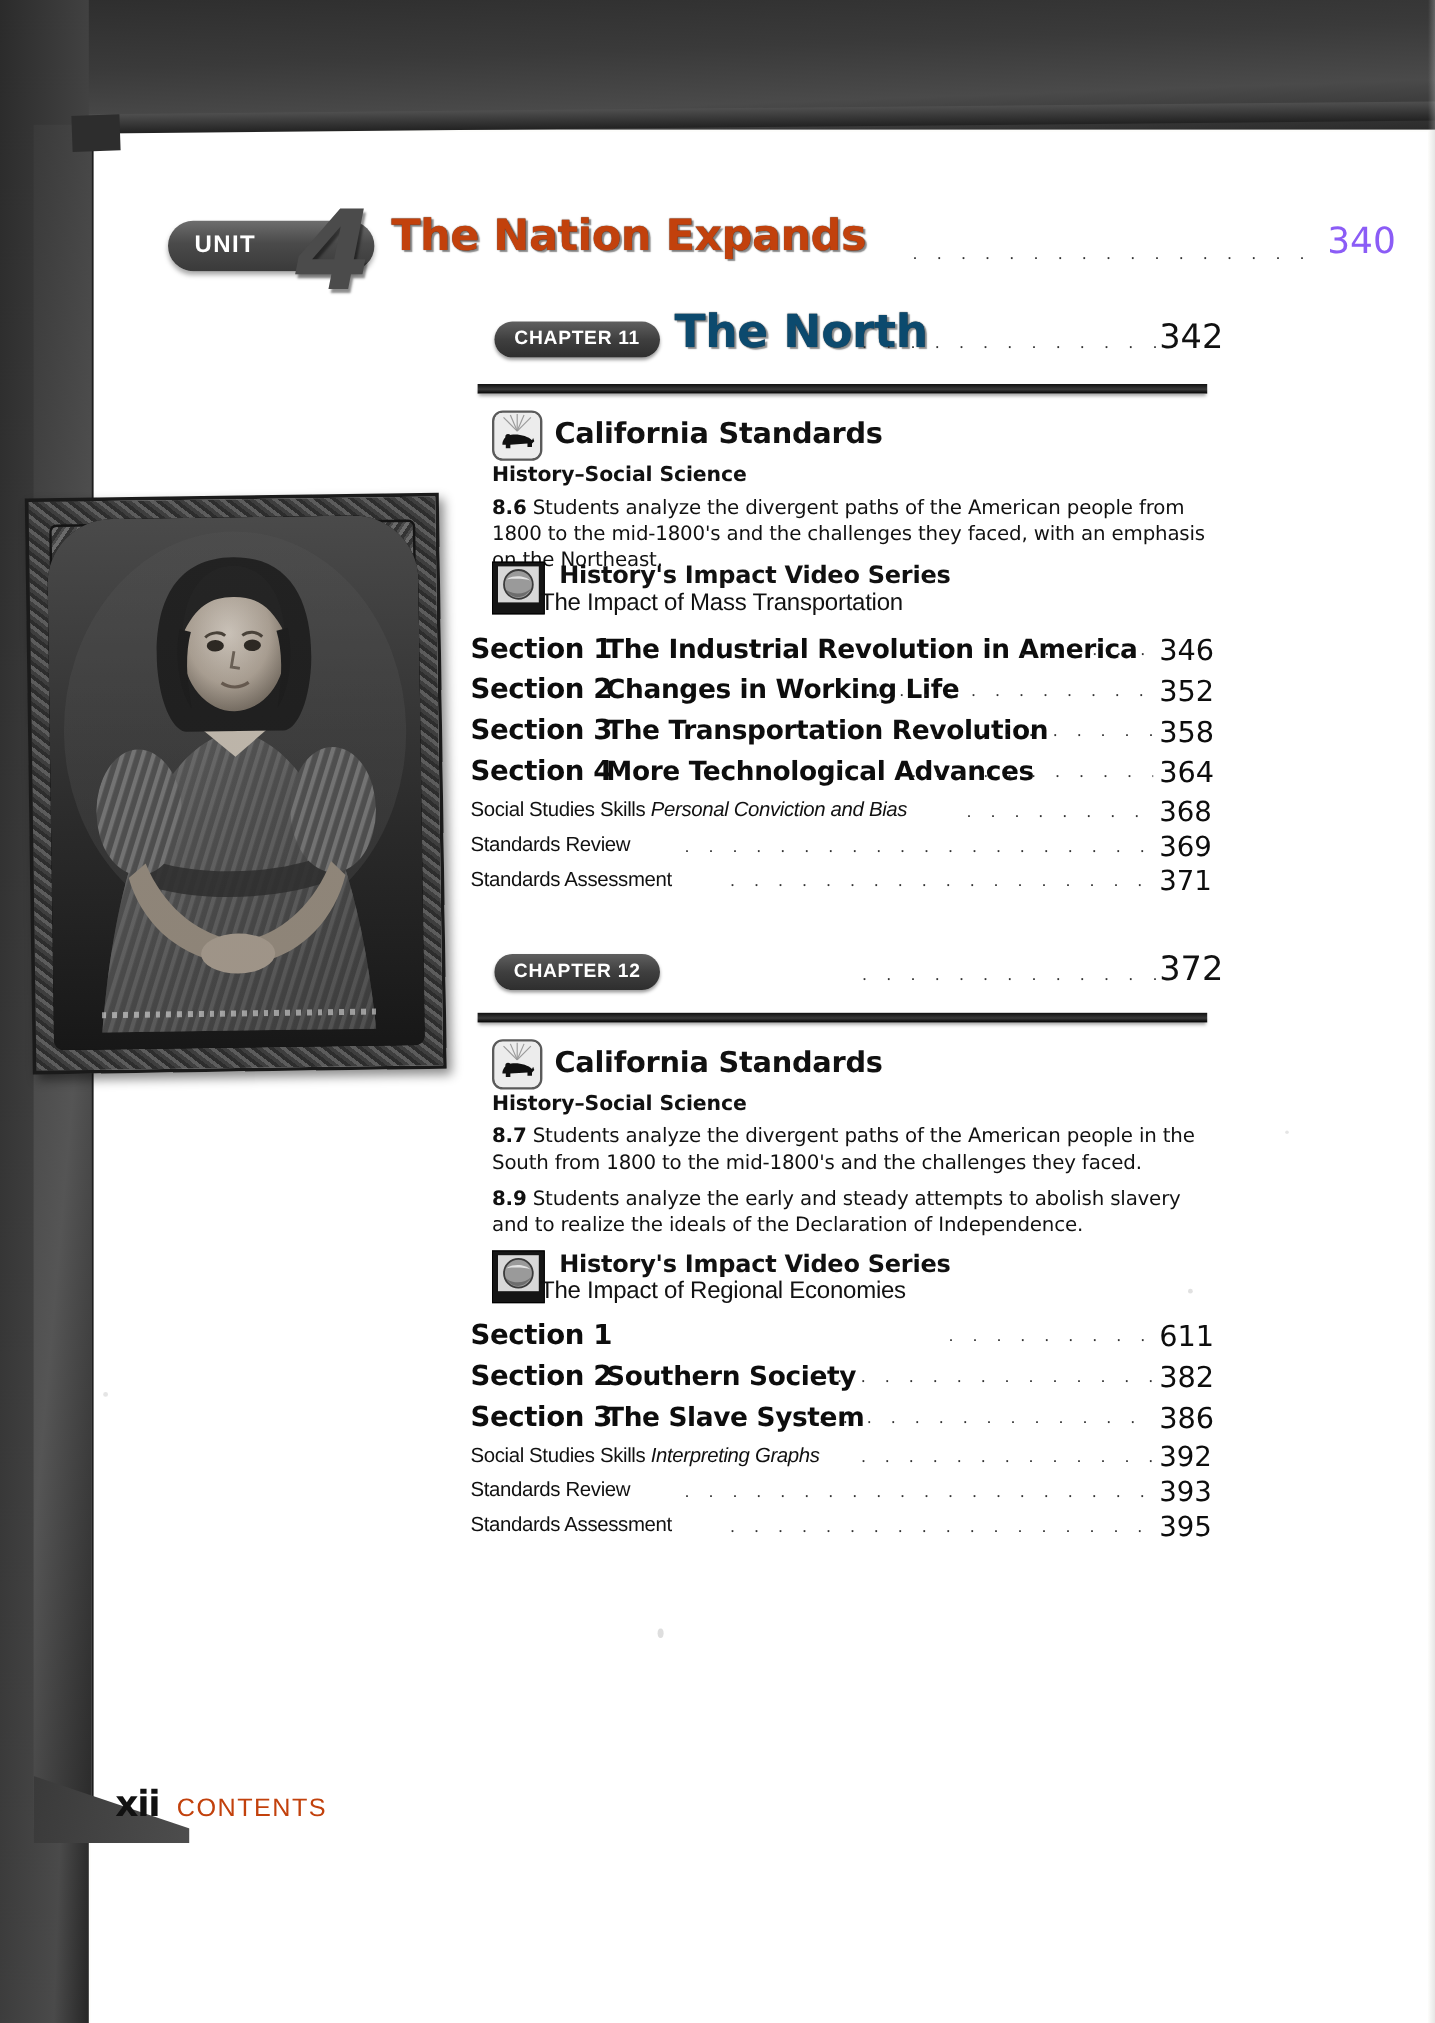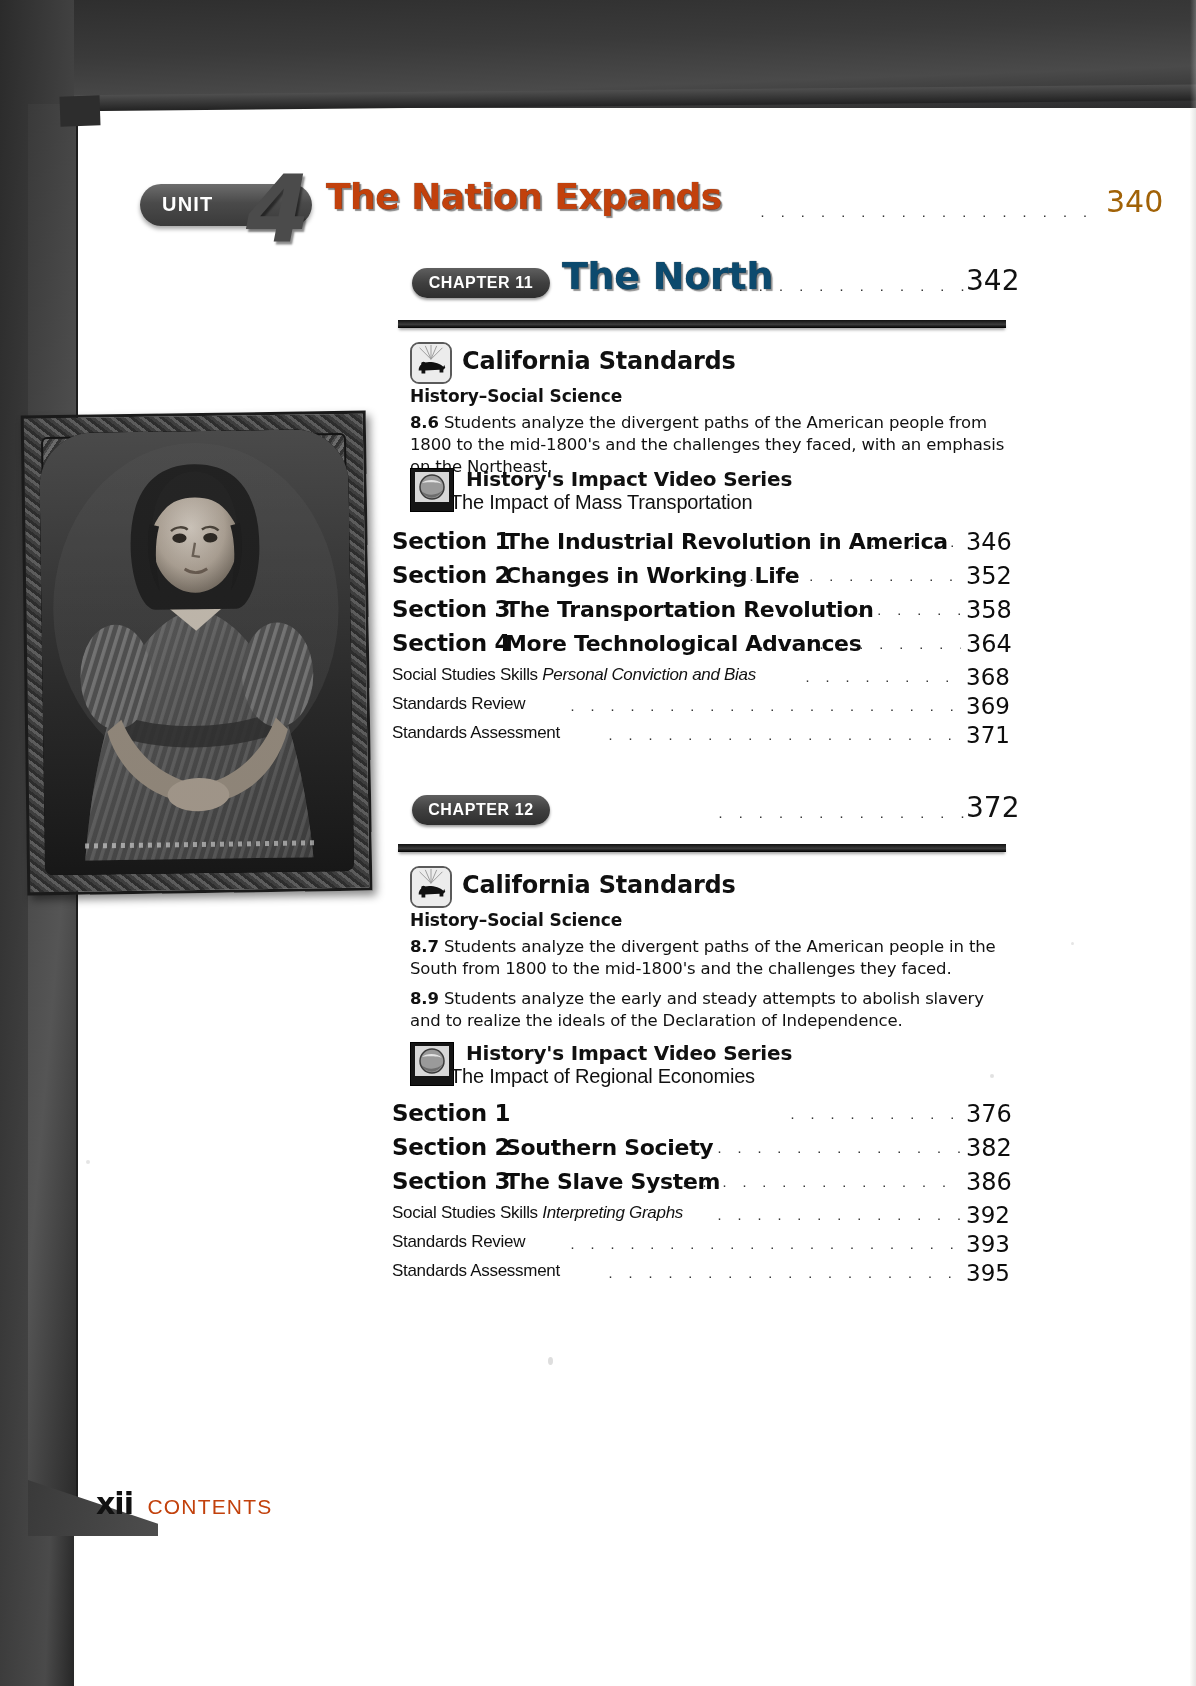"340" .unit-page { color: #a16207 -> #8b5cf6 }
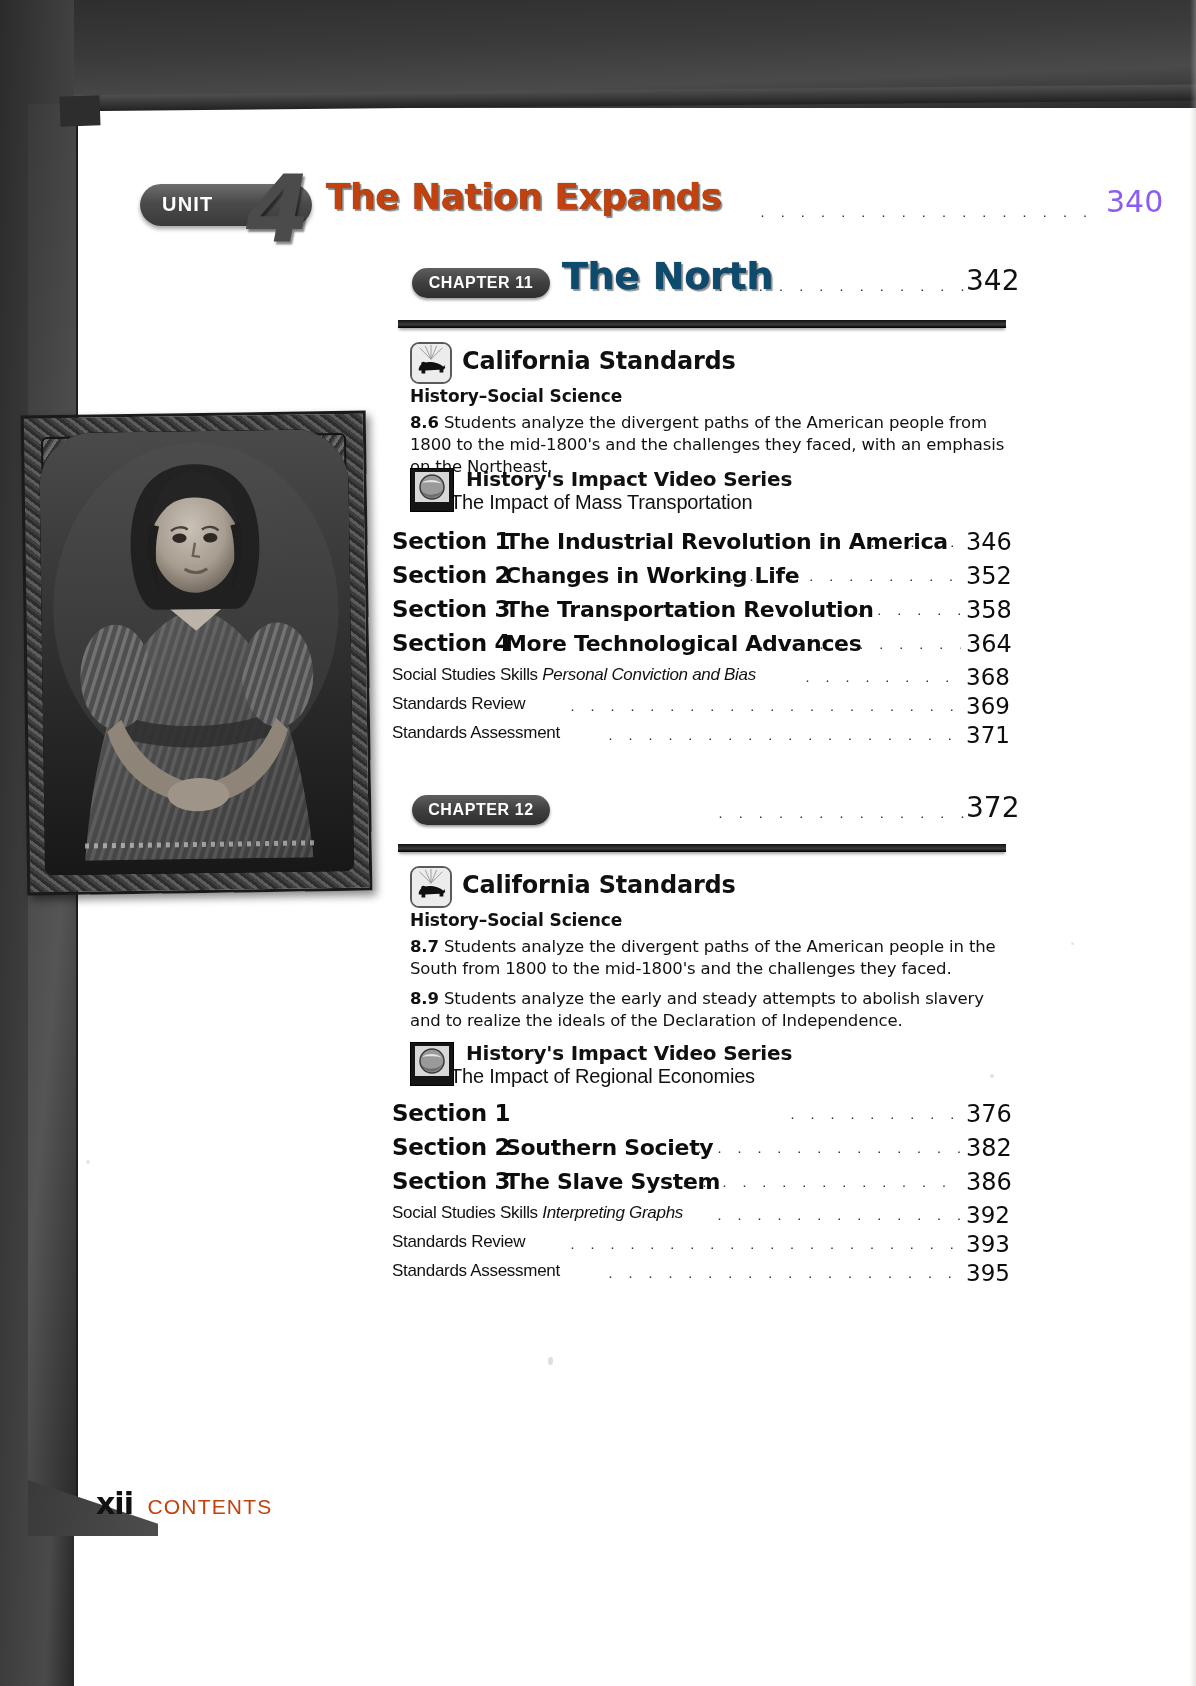"376" div.pg { text: 376 -> 611 }
